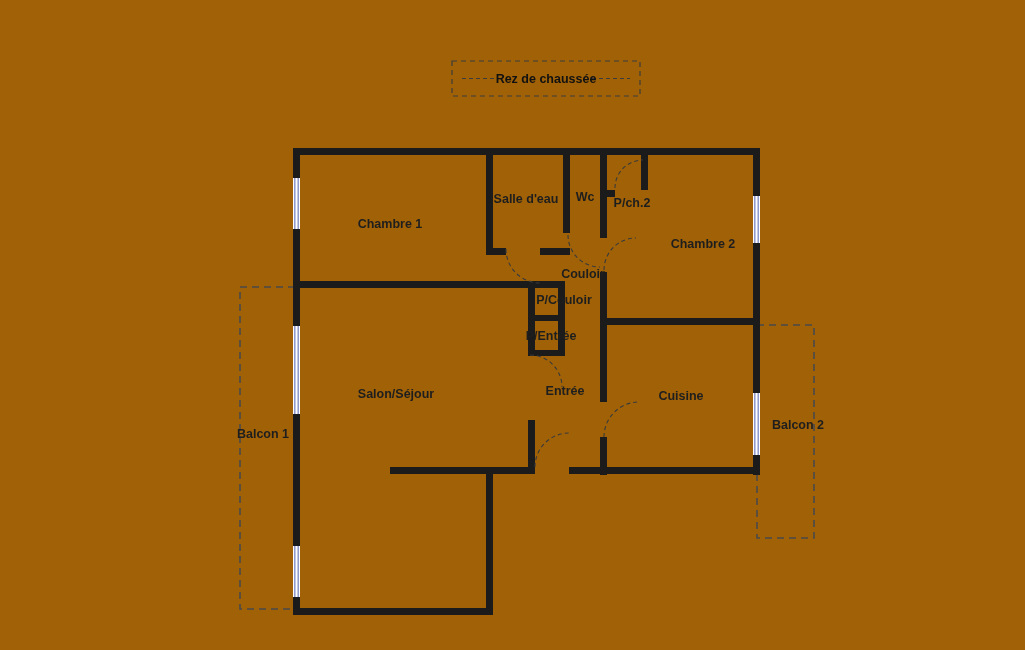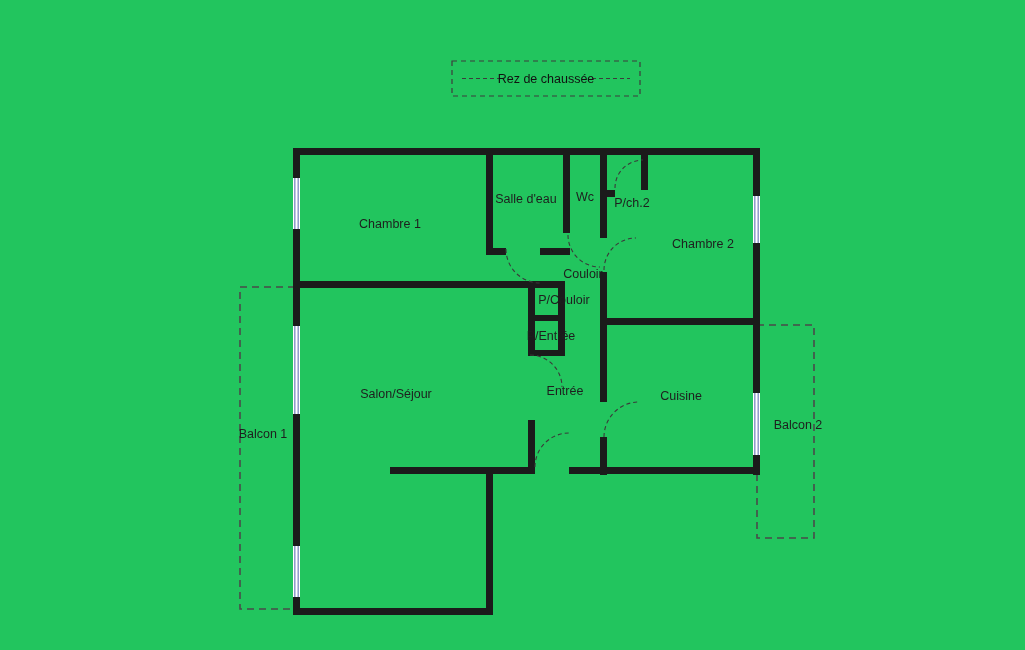"Rez de chaussée" .stage { background: #22c55e -> #a16207; font-weight: none -> bold }
